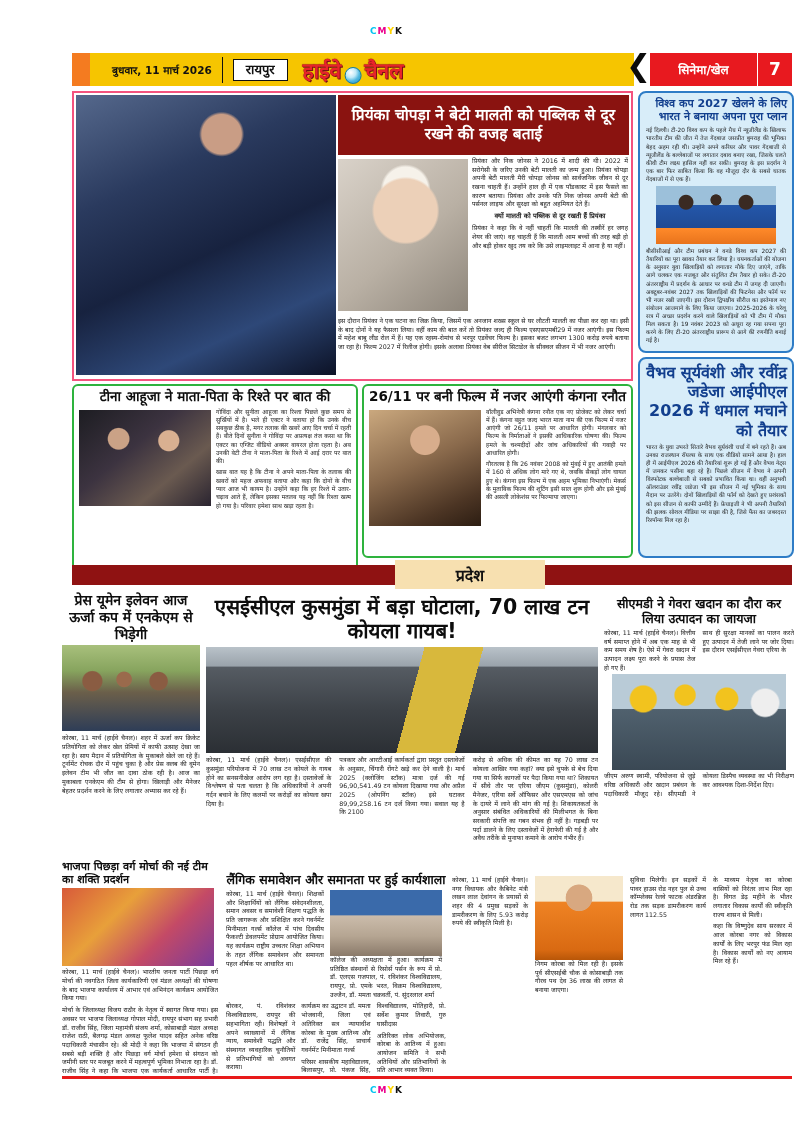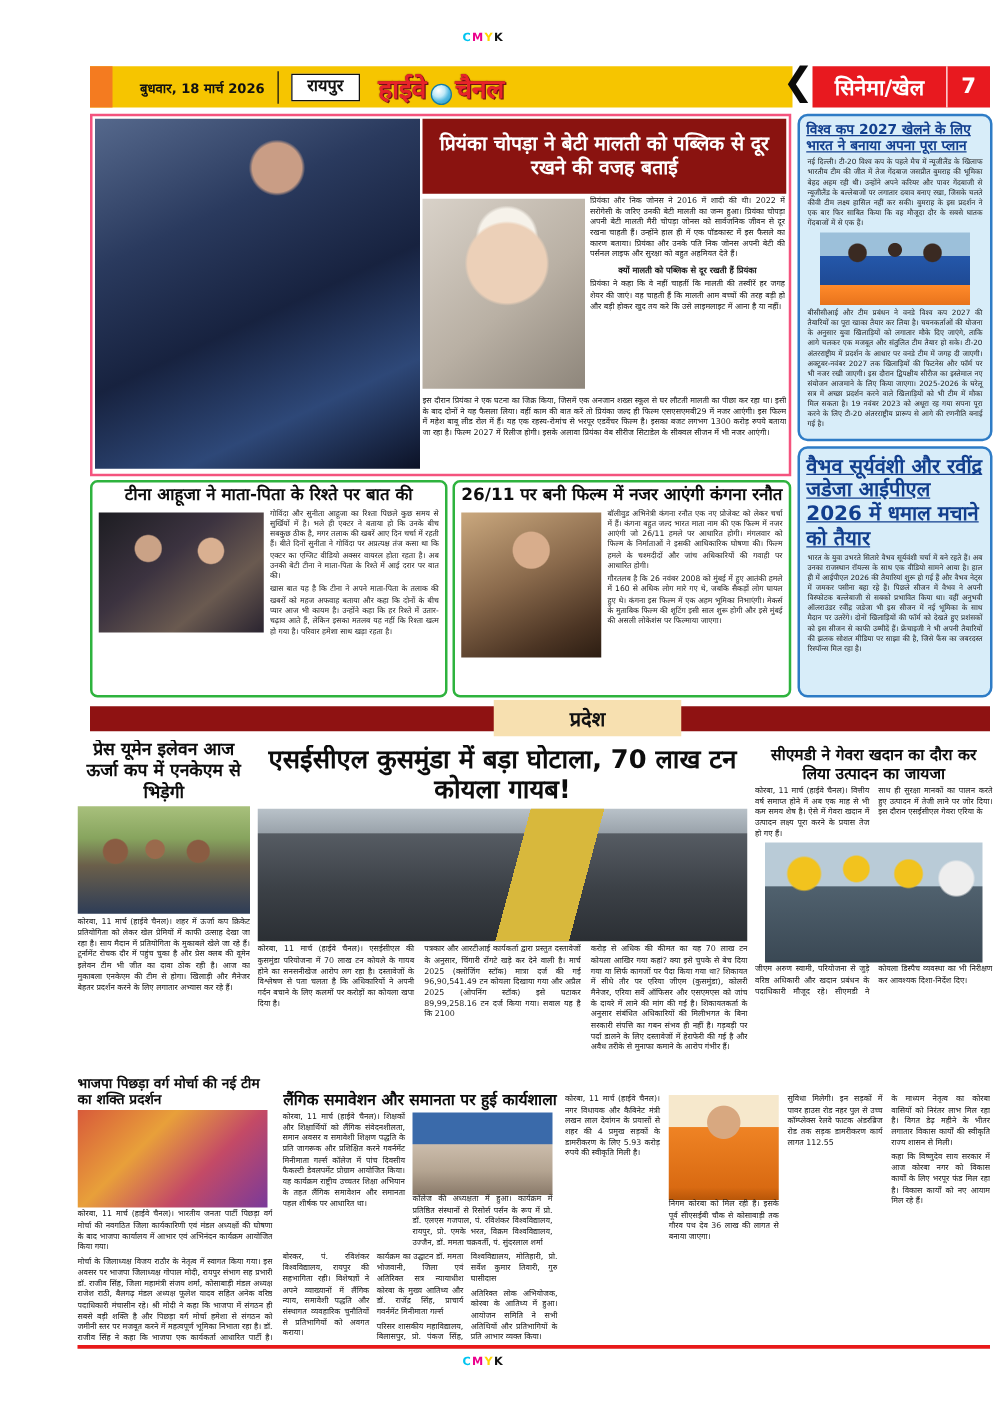"बुधवार, 18 मार्च 2026" div.ed-date { text: 18 -> 11 }
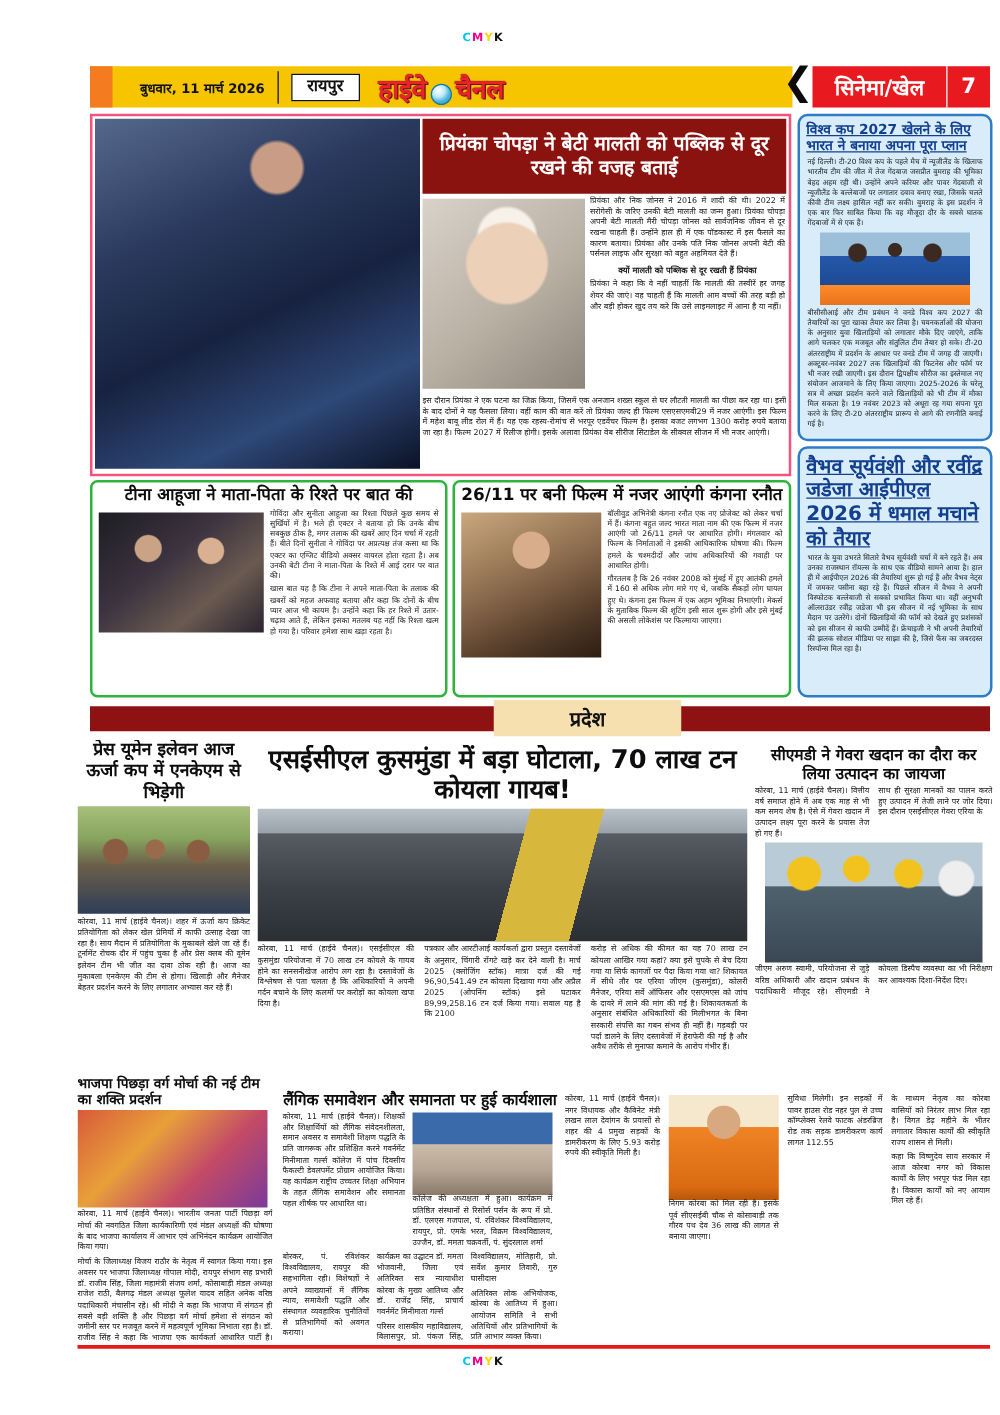"सिनेमा/खेल" .section-label { font-size: 17px -> 12px }
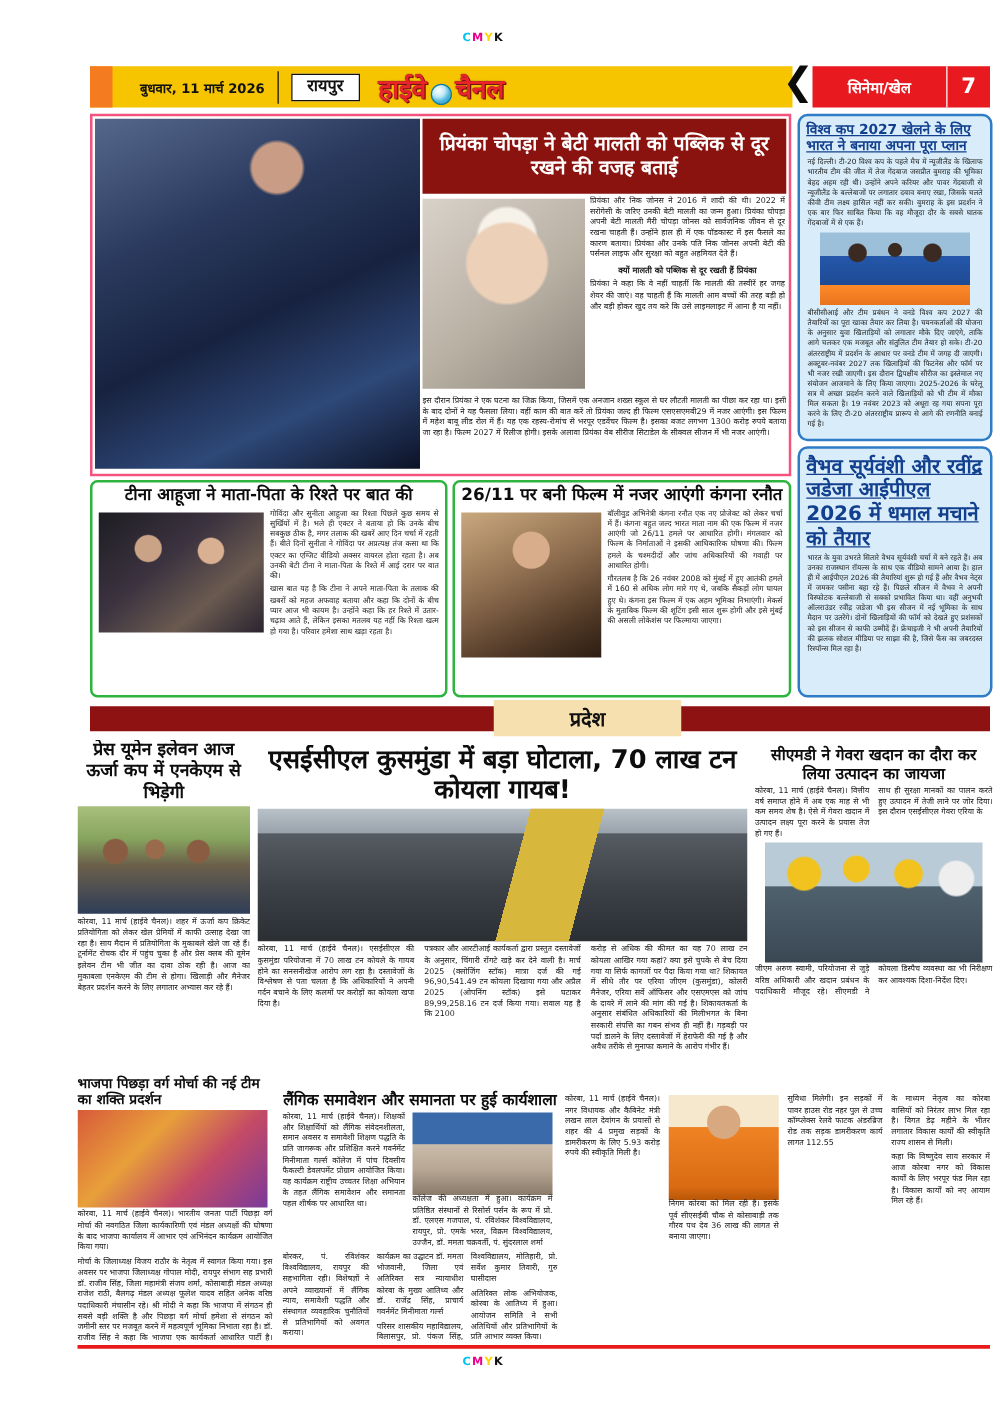"विश्व कप 2027 खेलने के" .side-headline { text-align: left -> right; text-decoration: underline -> none }
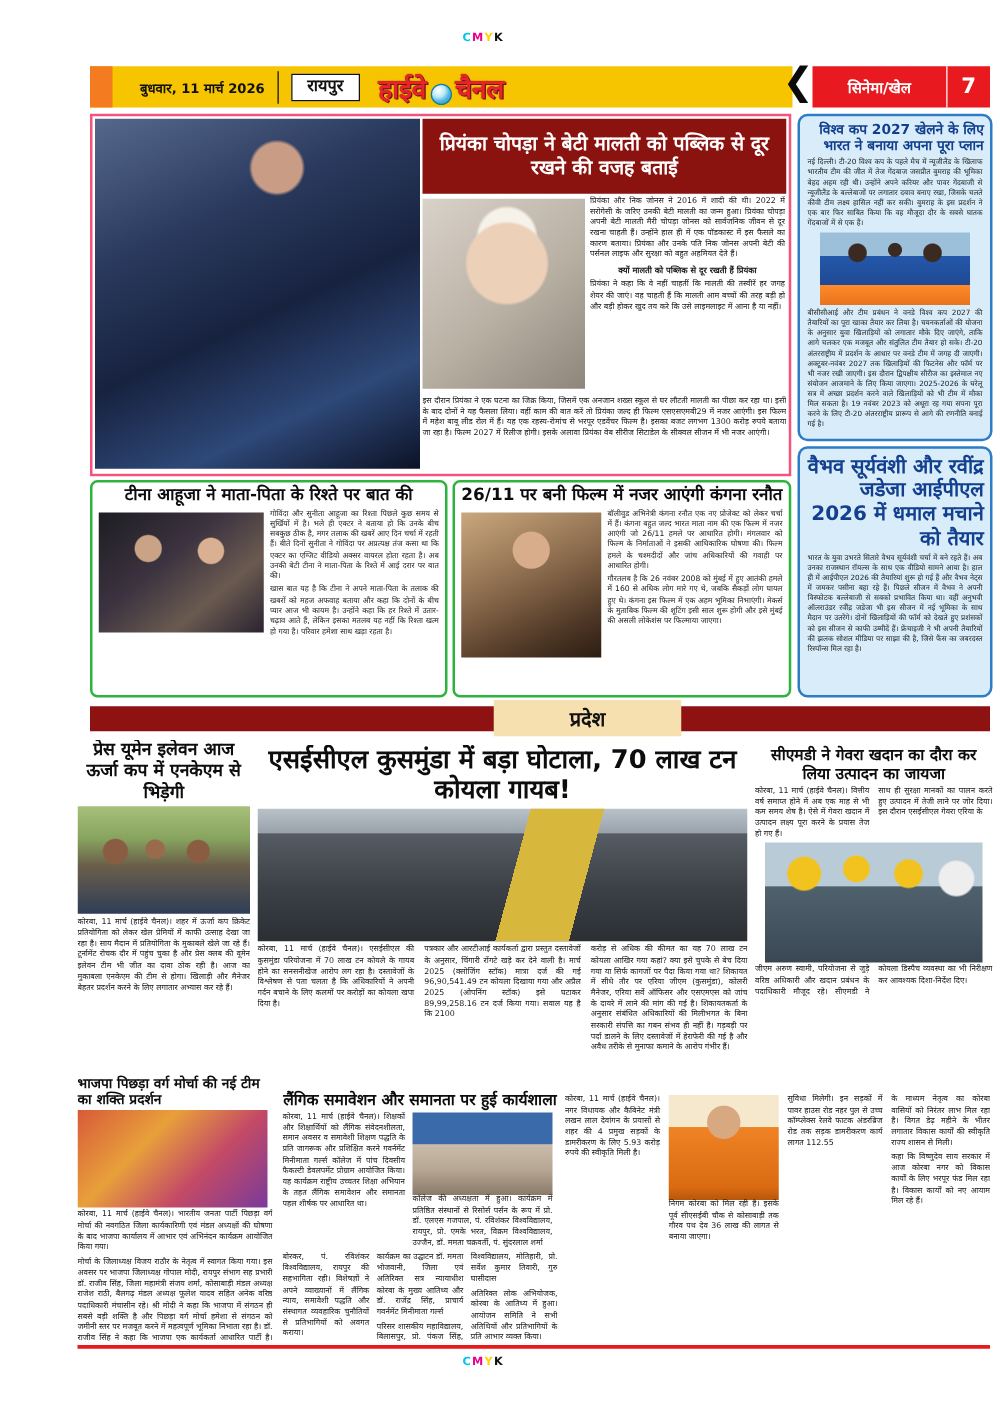"टीना आहूजा ने माता-पिता के" article.abs { height: 174px -> 200px }
